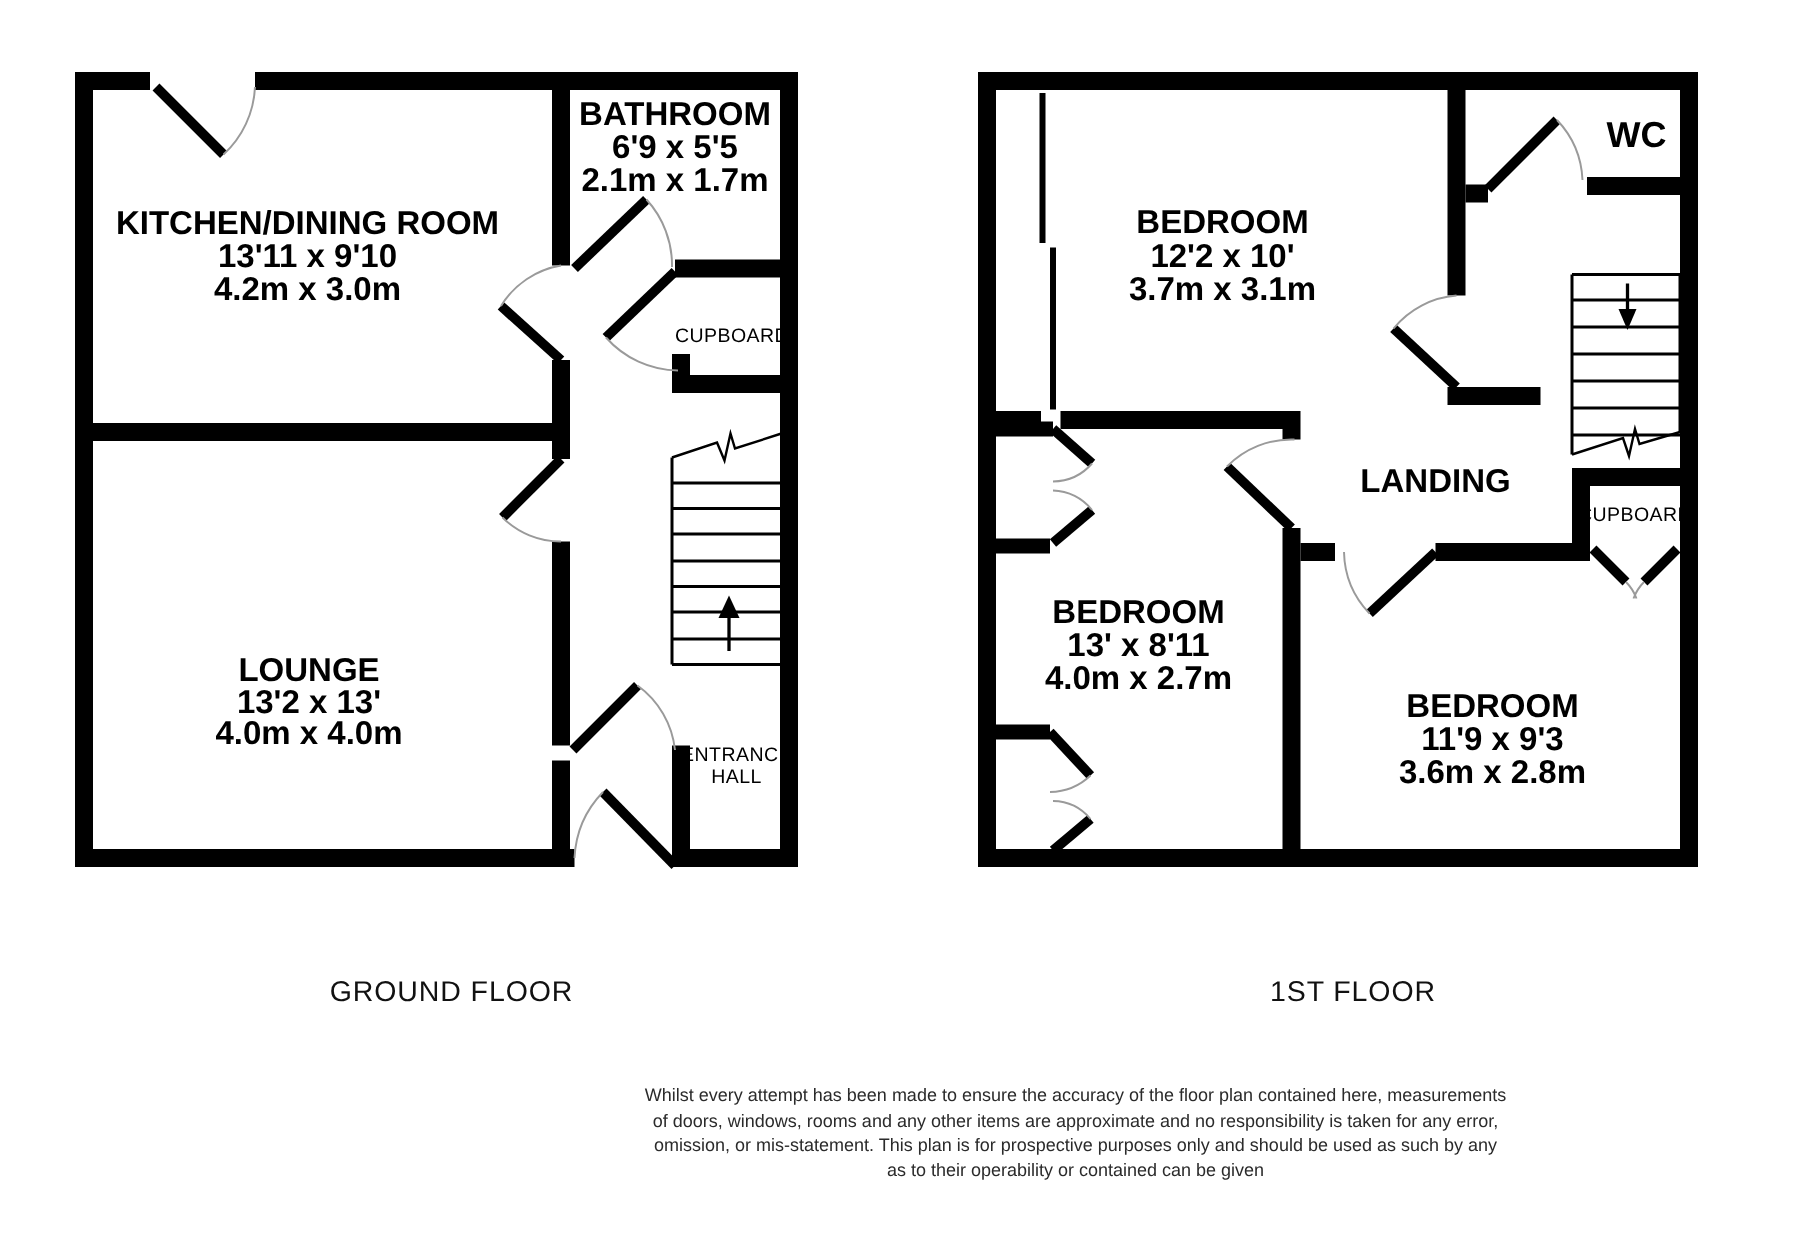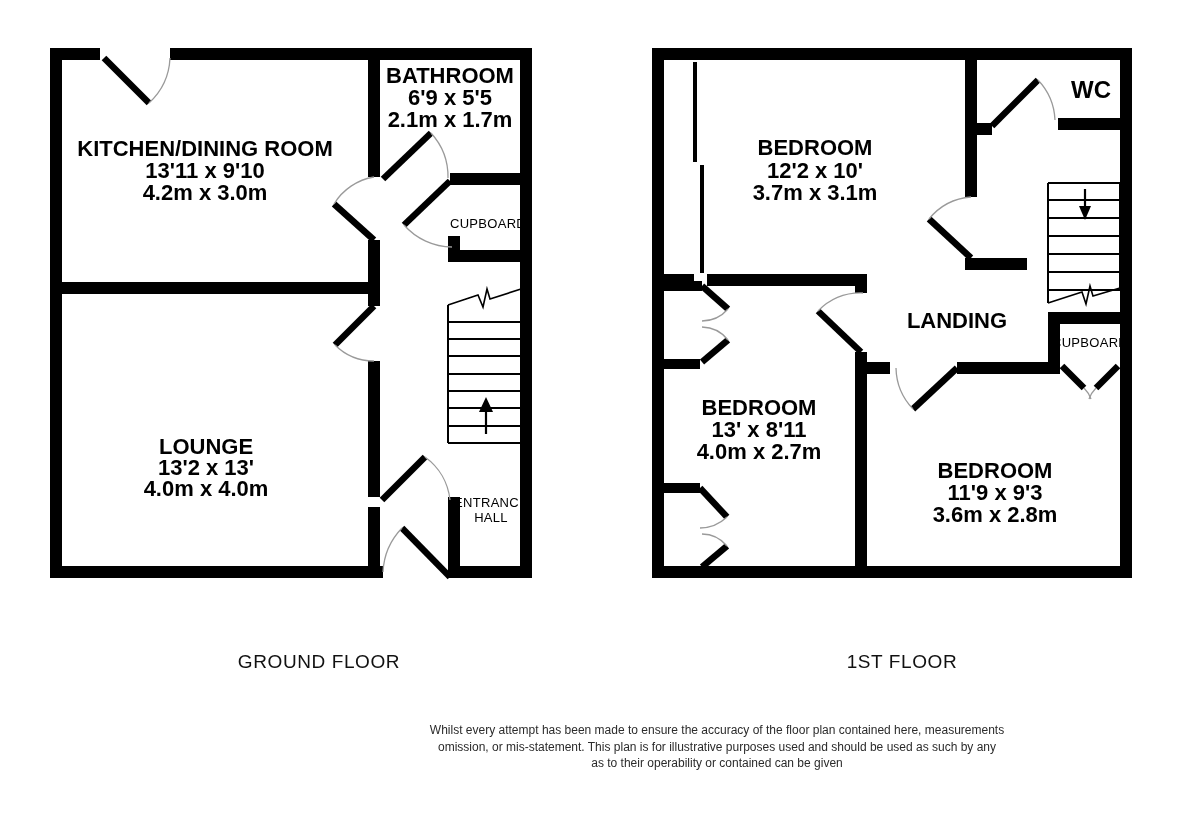"GROUND FLOOR" div.floor-title { left: 319px -> 301px }
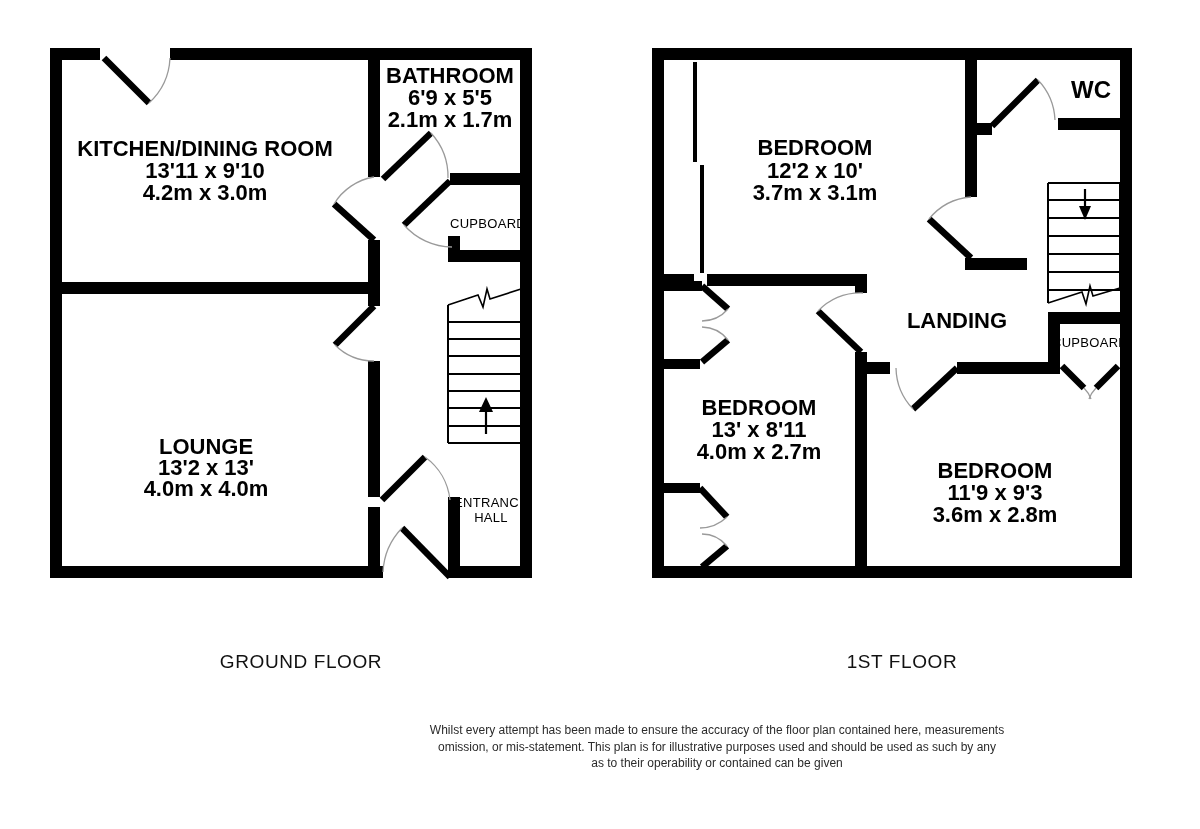"of doors, windows, rooms and" div { html: none -> <div>of doors, windows, rooms and any other items are approximate and no responsibility is taken for any error,</div> }
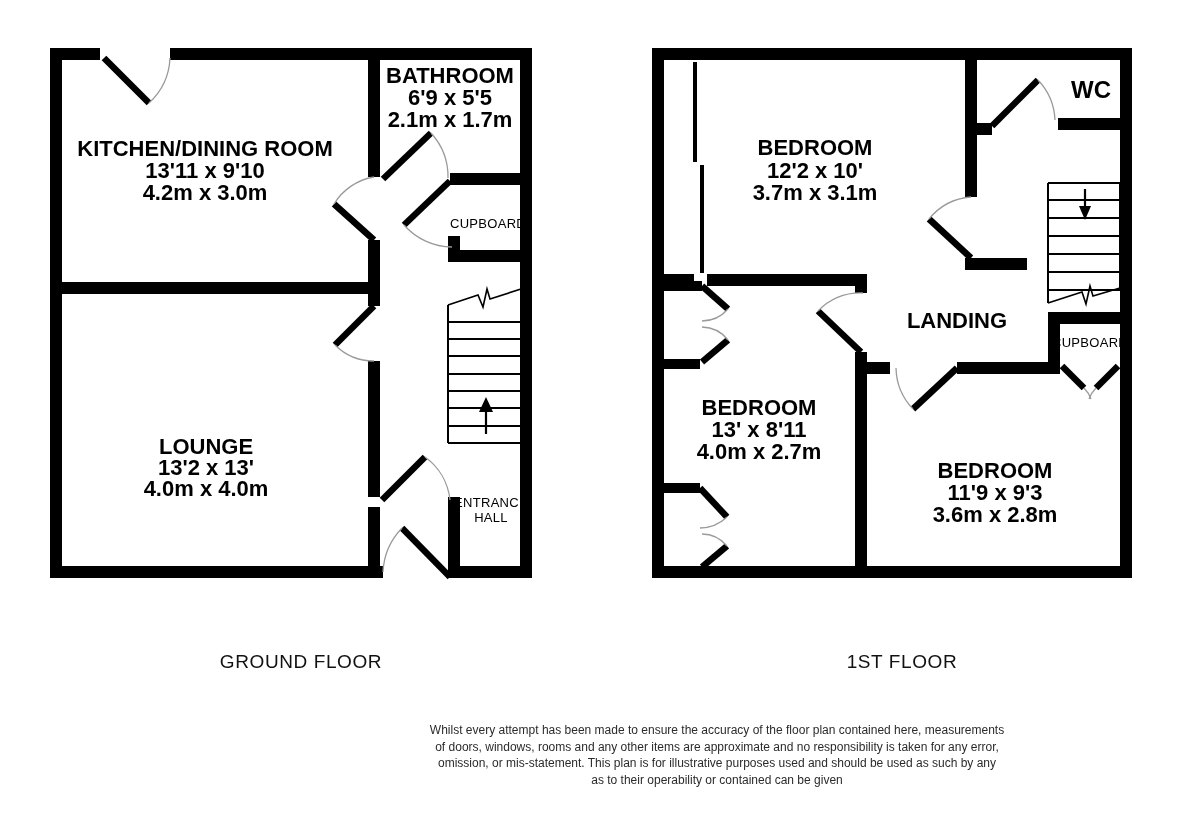"omission, or mis-statement. This plan" div { text: illustrative purposes used -> prospective purposes only }
